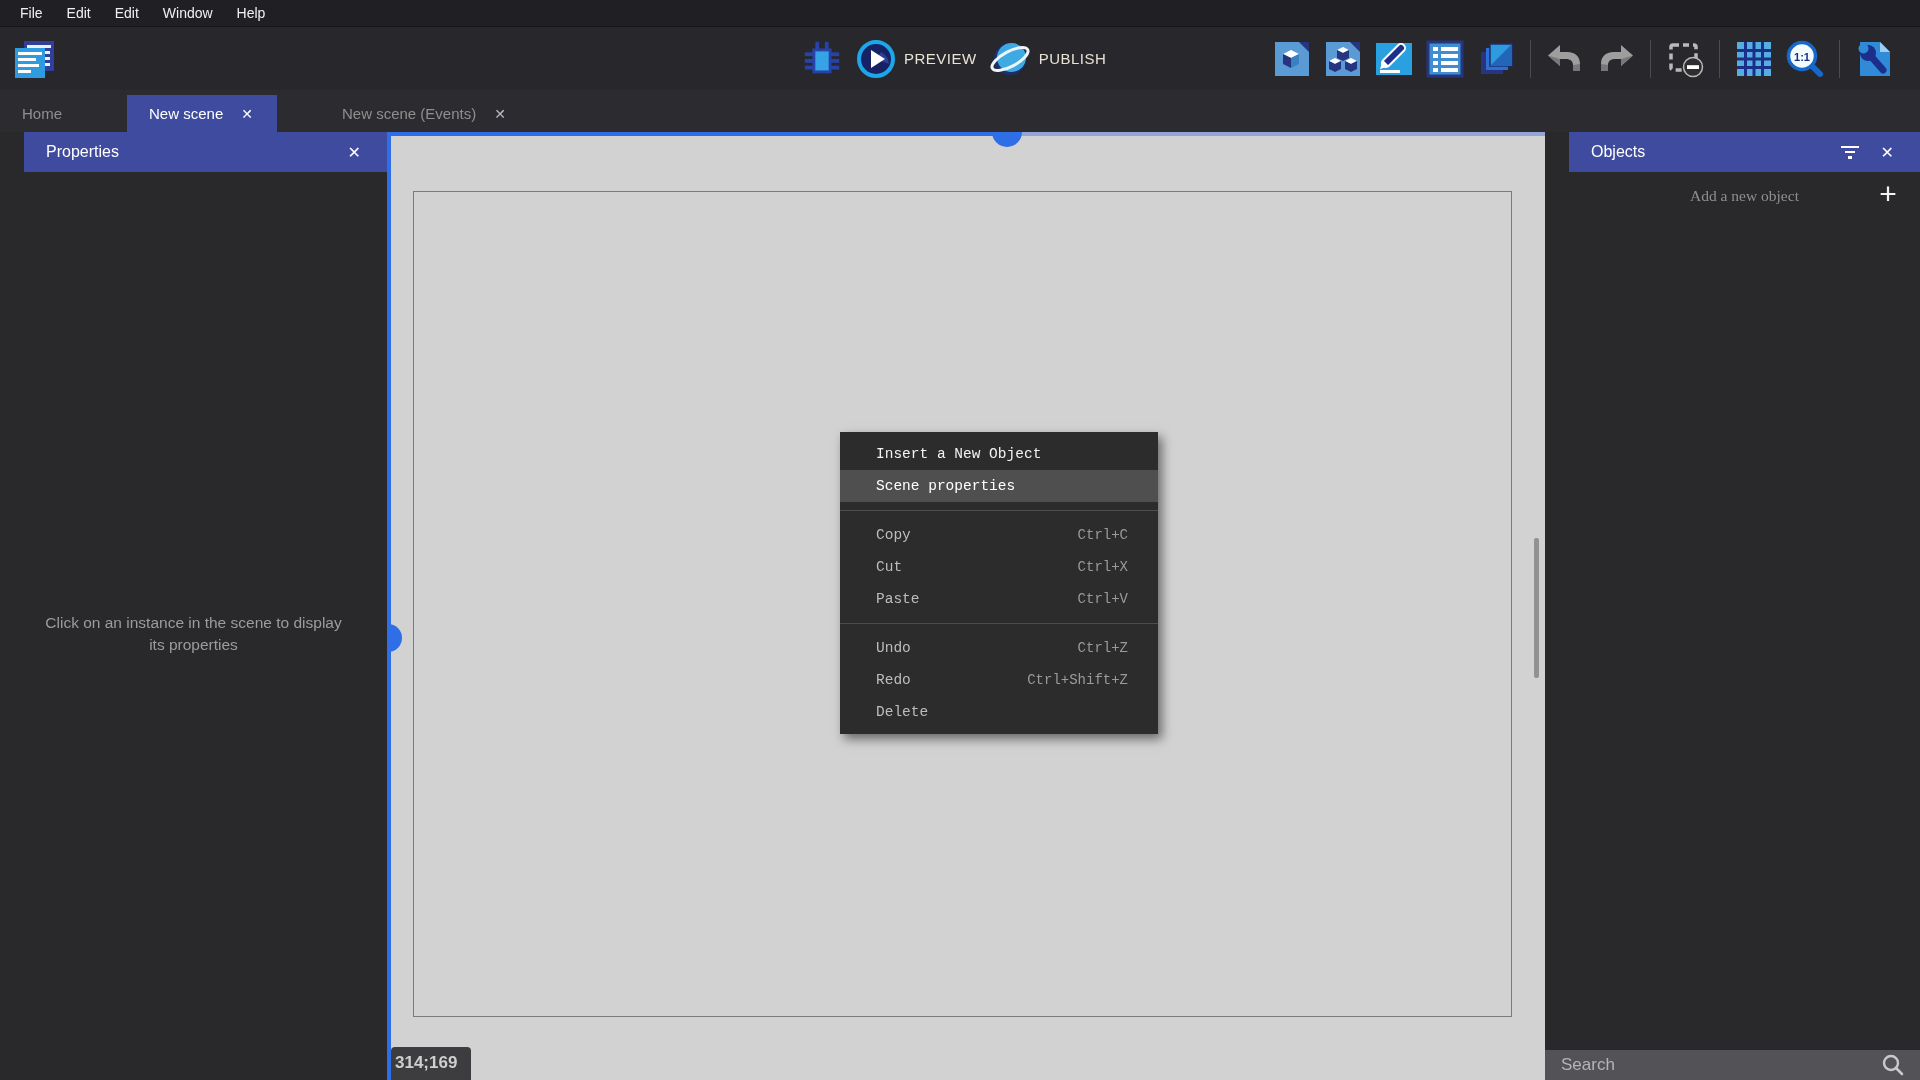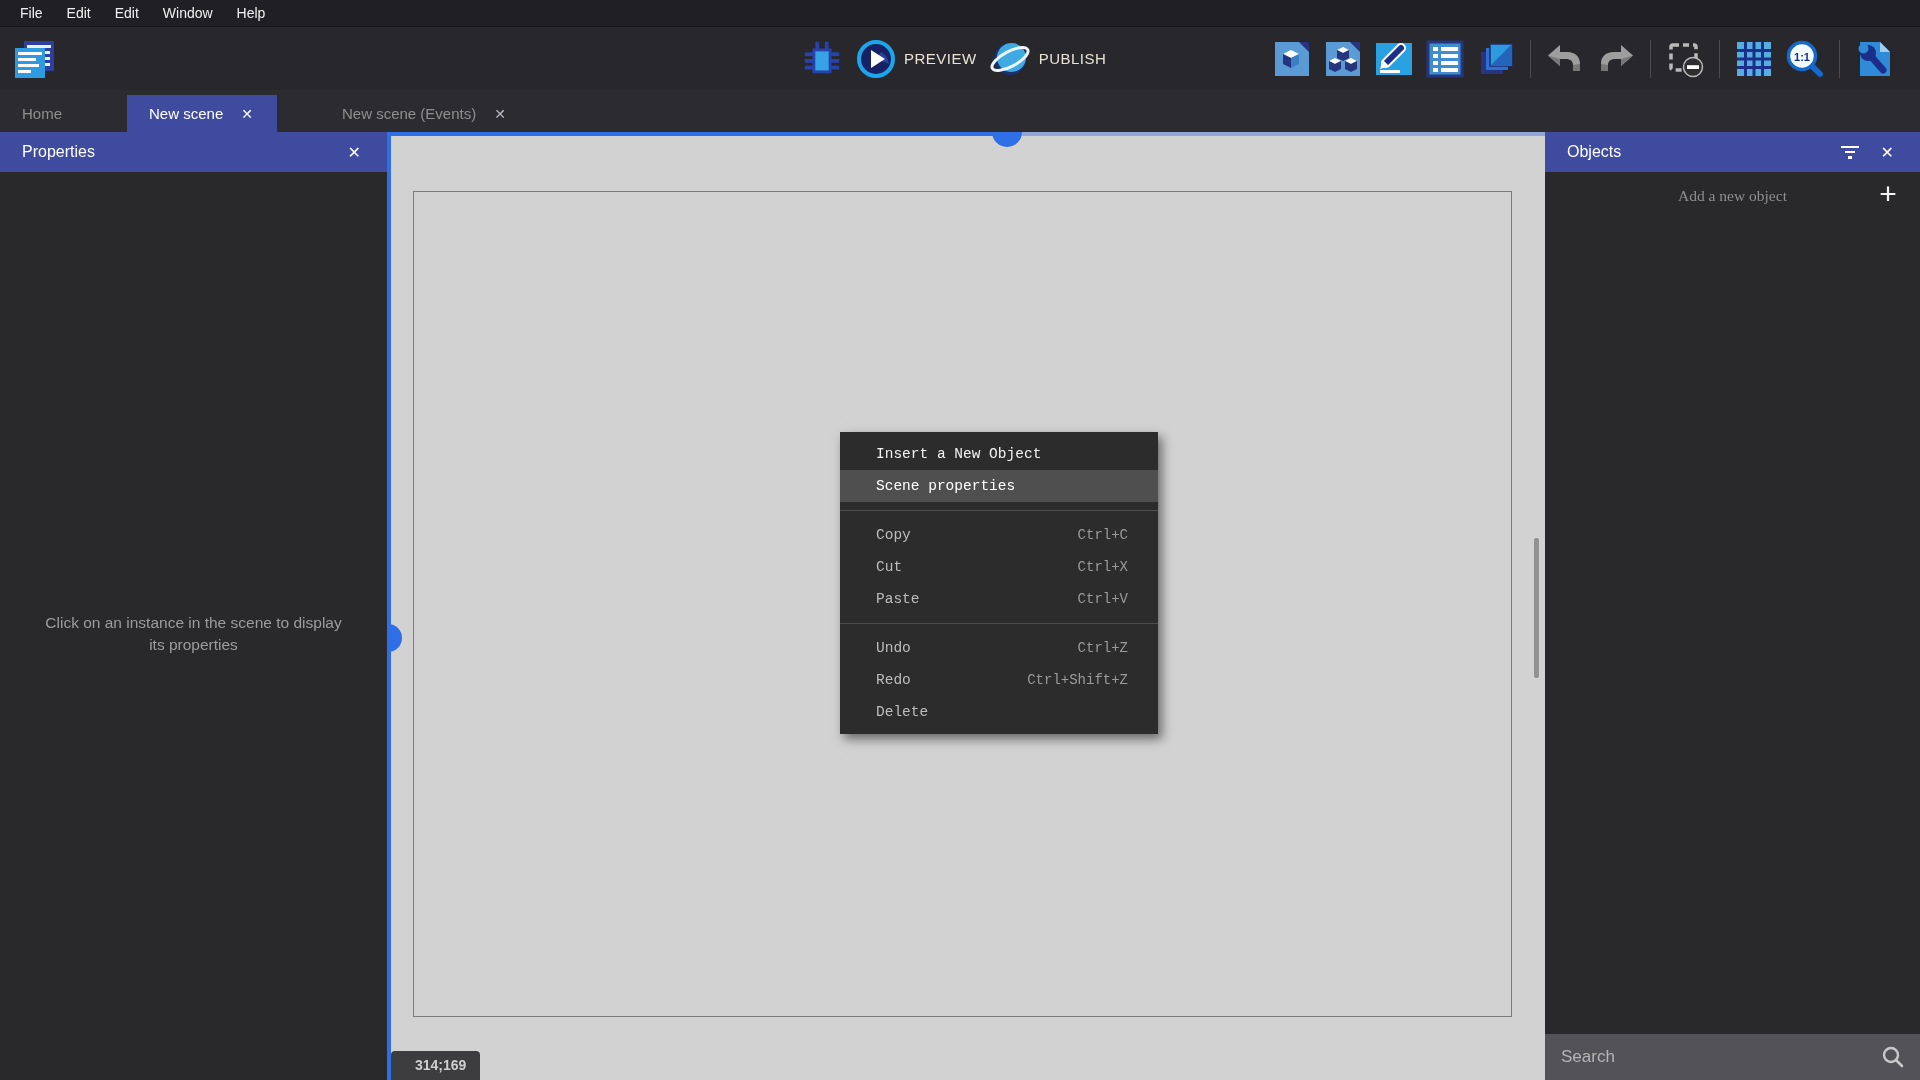"Properties" .side-panel { padding-left: none -> 24px }
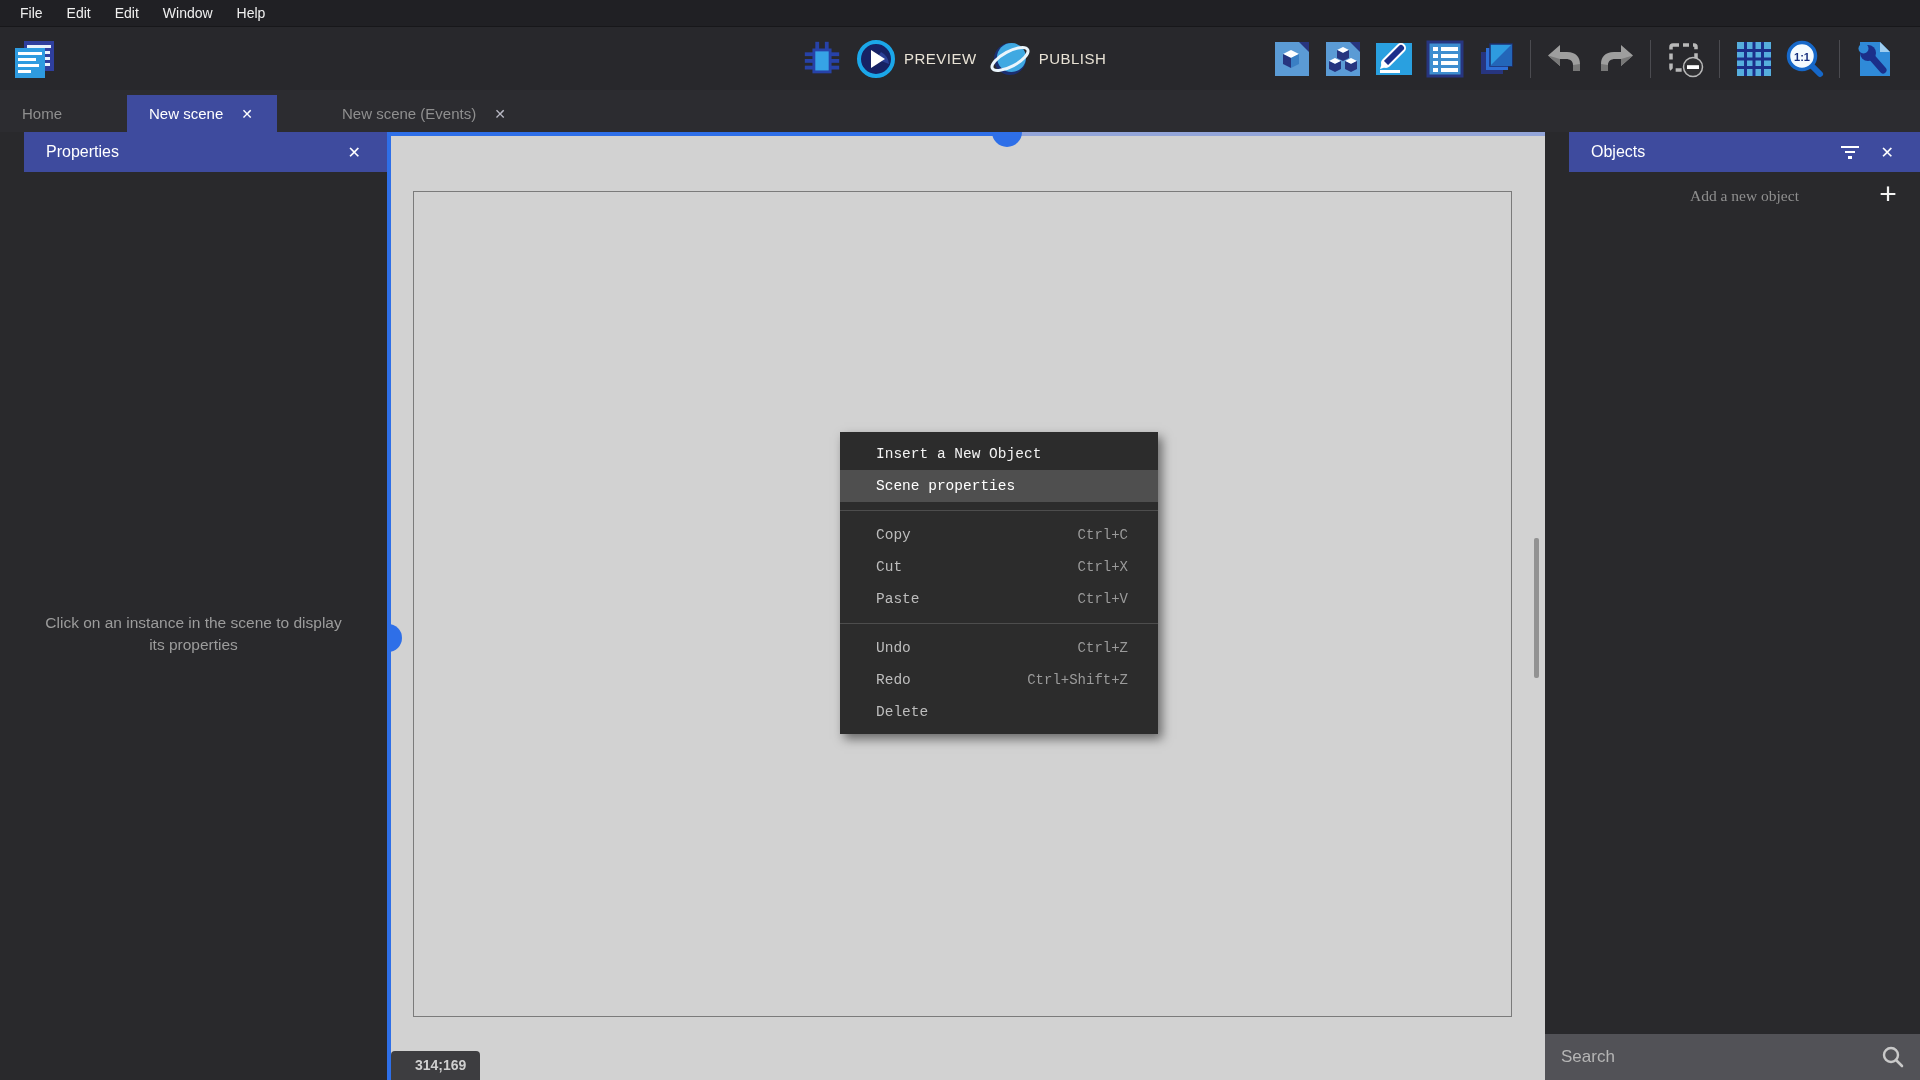"314;169" .coord-badge { font-size: 14px -> 17px; padding: 6px 14px 7px 24px -> 6px 14px 7px 4px }
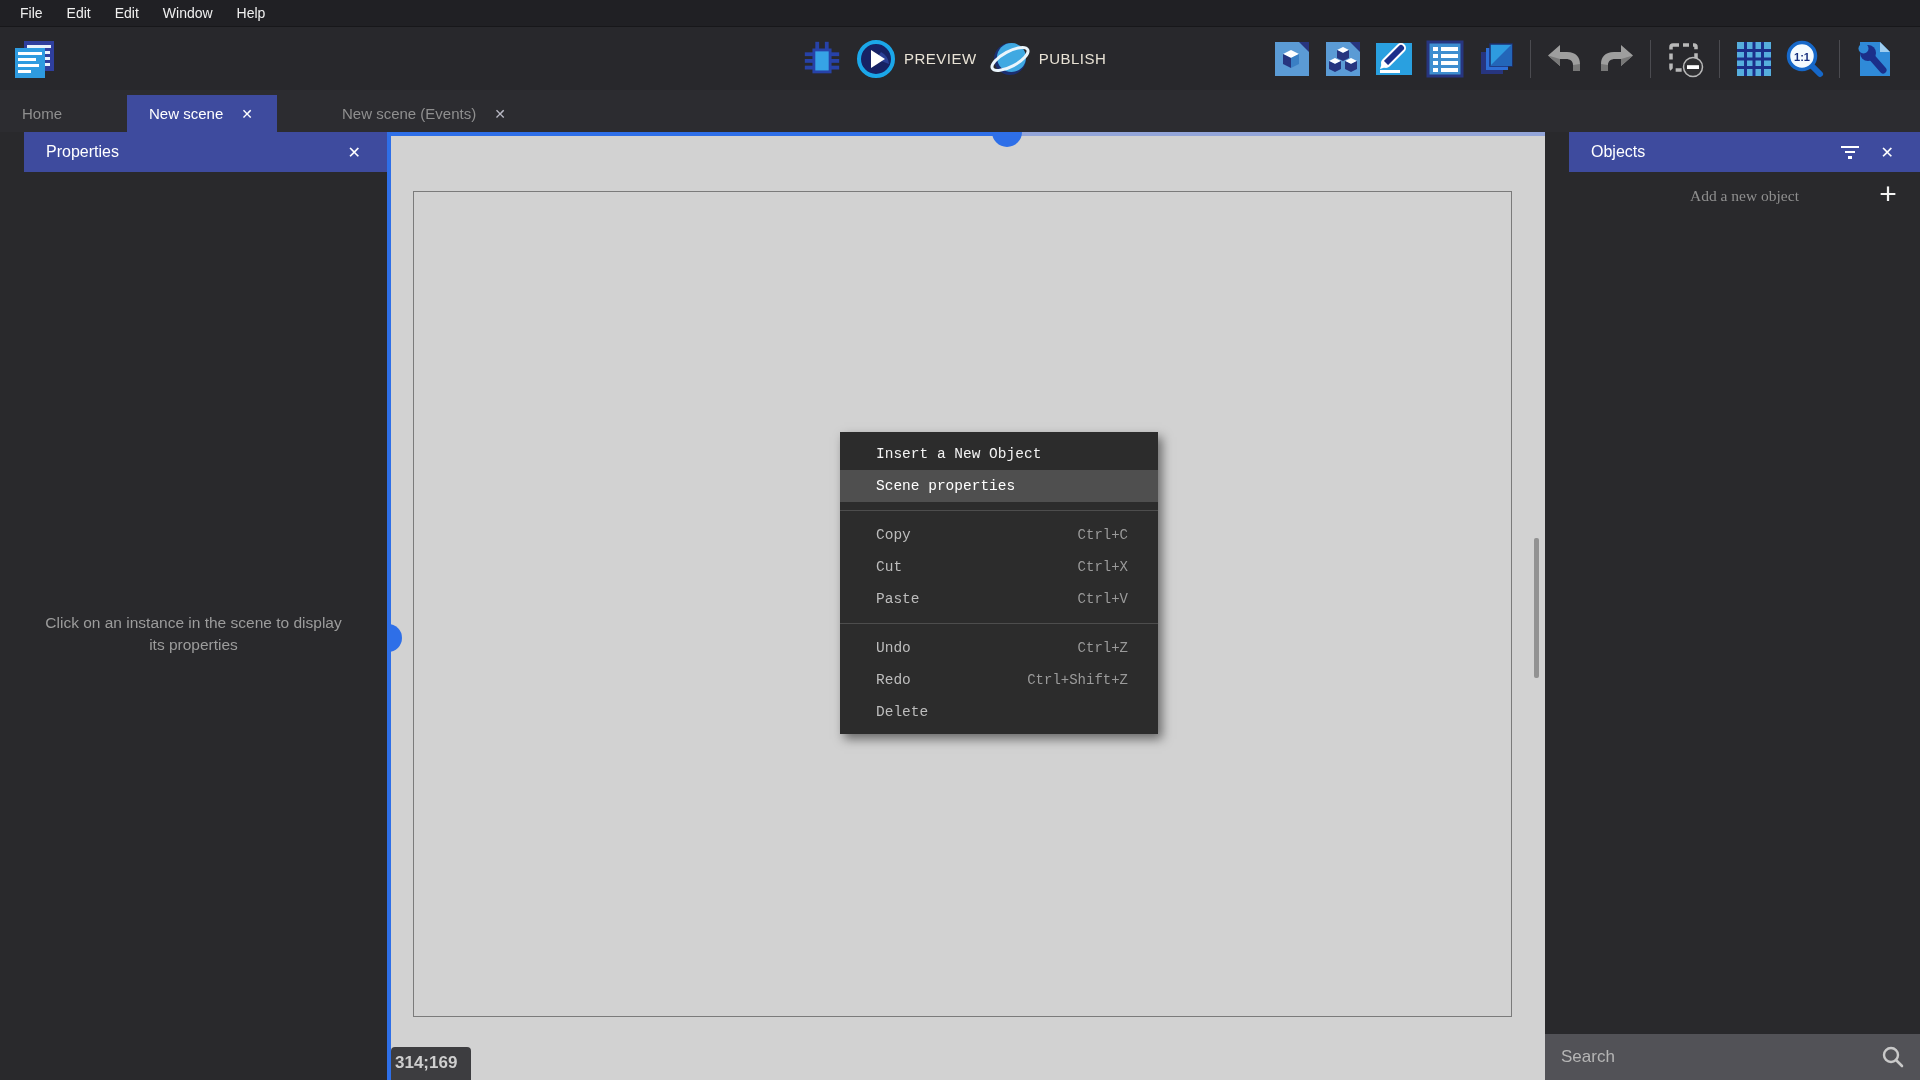"Search" .search-bar { height: 46px -> 30px }
